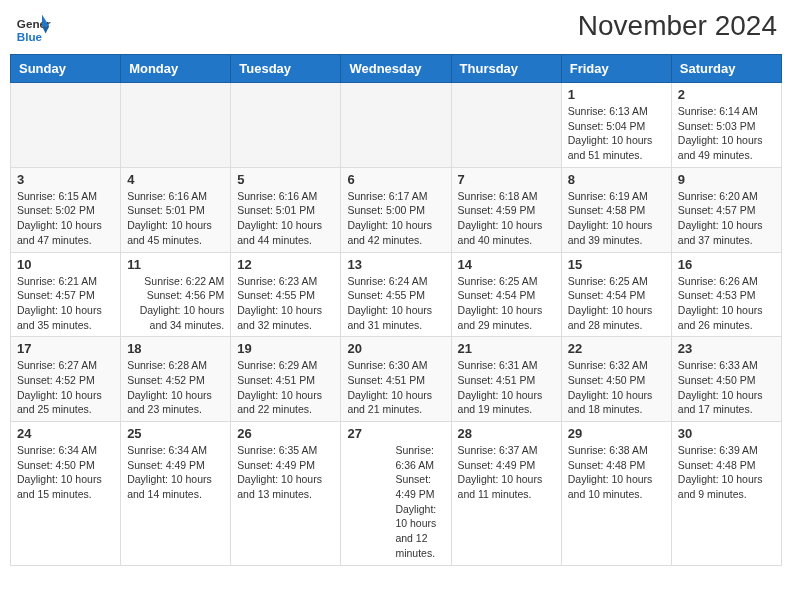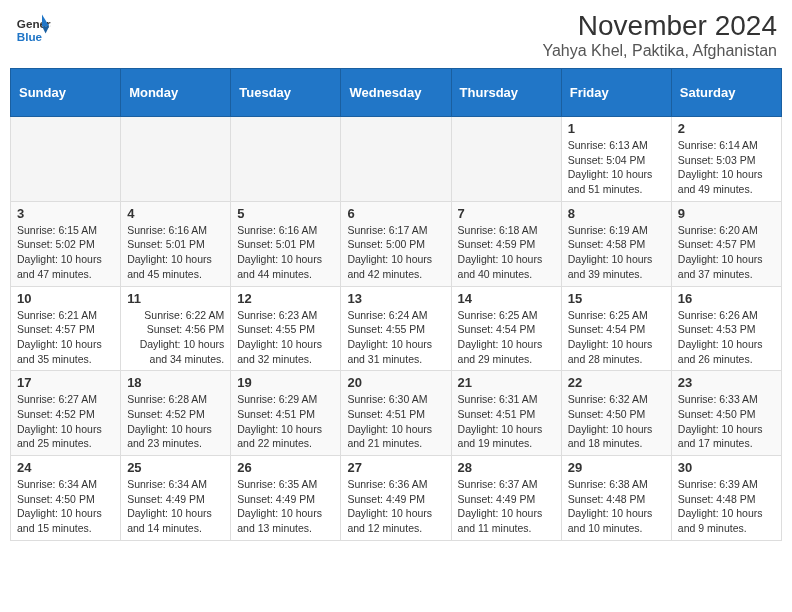"Yahya Khel, Paktika, Afghanistan" div.location-title { html: <div>Yahya Khel, Paktika, Afghanistan</div> -> none }
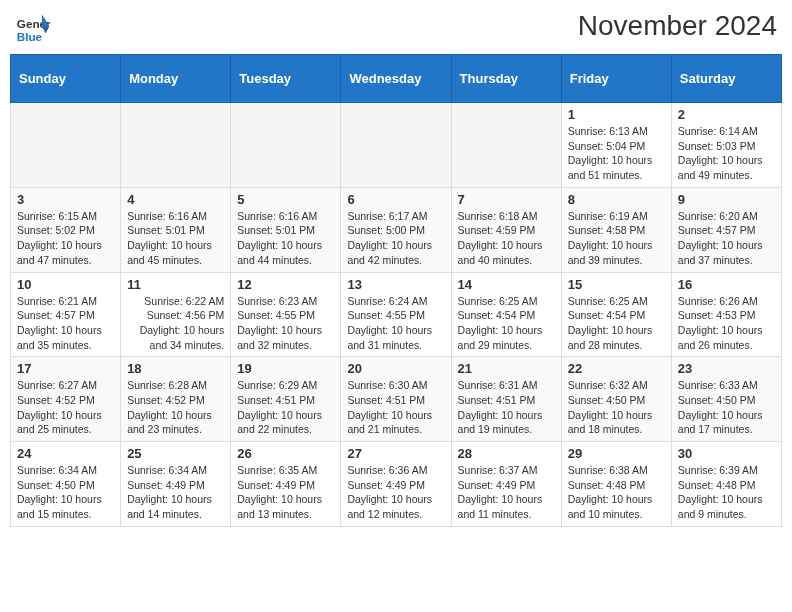"Sunday" .calendar th { padding: 16px 8px -> 6px 8px }
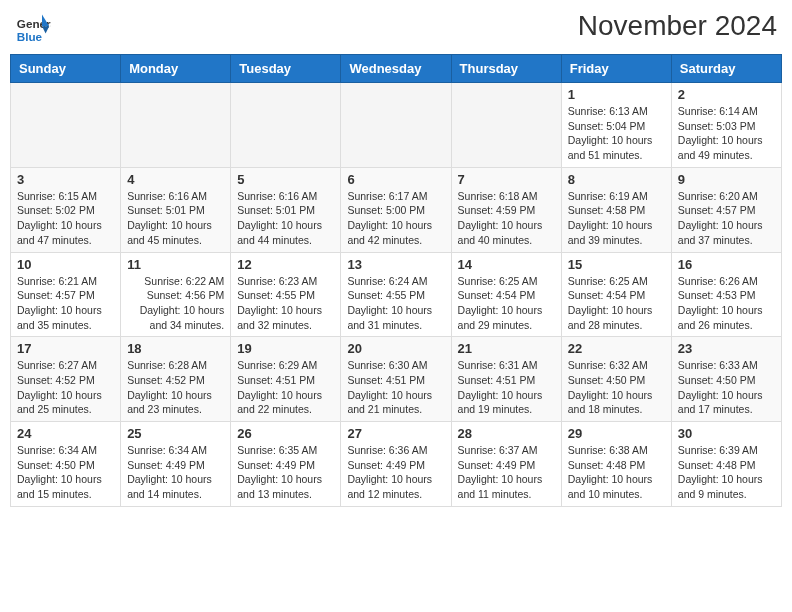"Sunrise: 6:36 AM" div.day-info { margin-left: none -> 48px }
